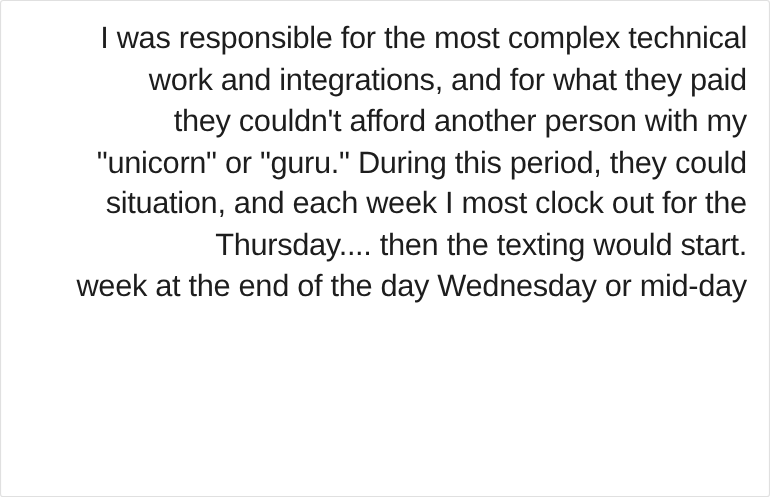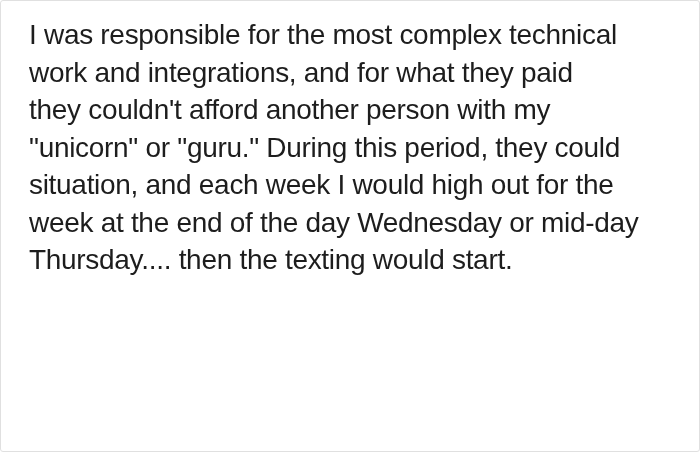"I was responsible for the" .paragraph { text-align: none -> right }
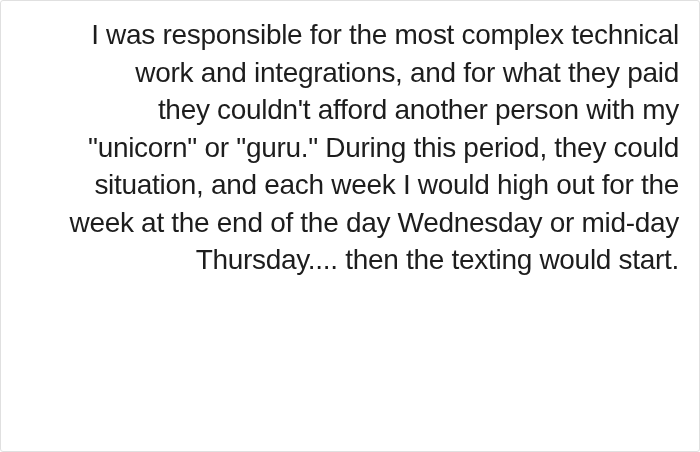"situation, and each week I" div.line { text: would high -> most clock }
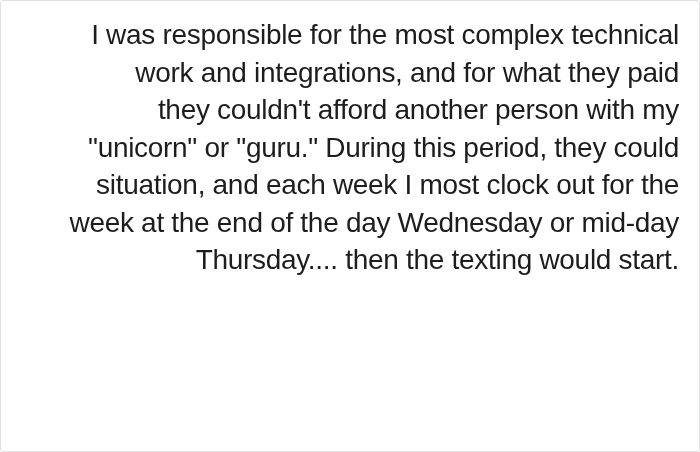"week at the end of" div.line { order: before "Thursday.... then the texting would" -> after "Thursday.... then the texting would" }
